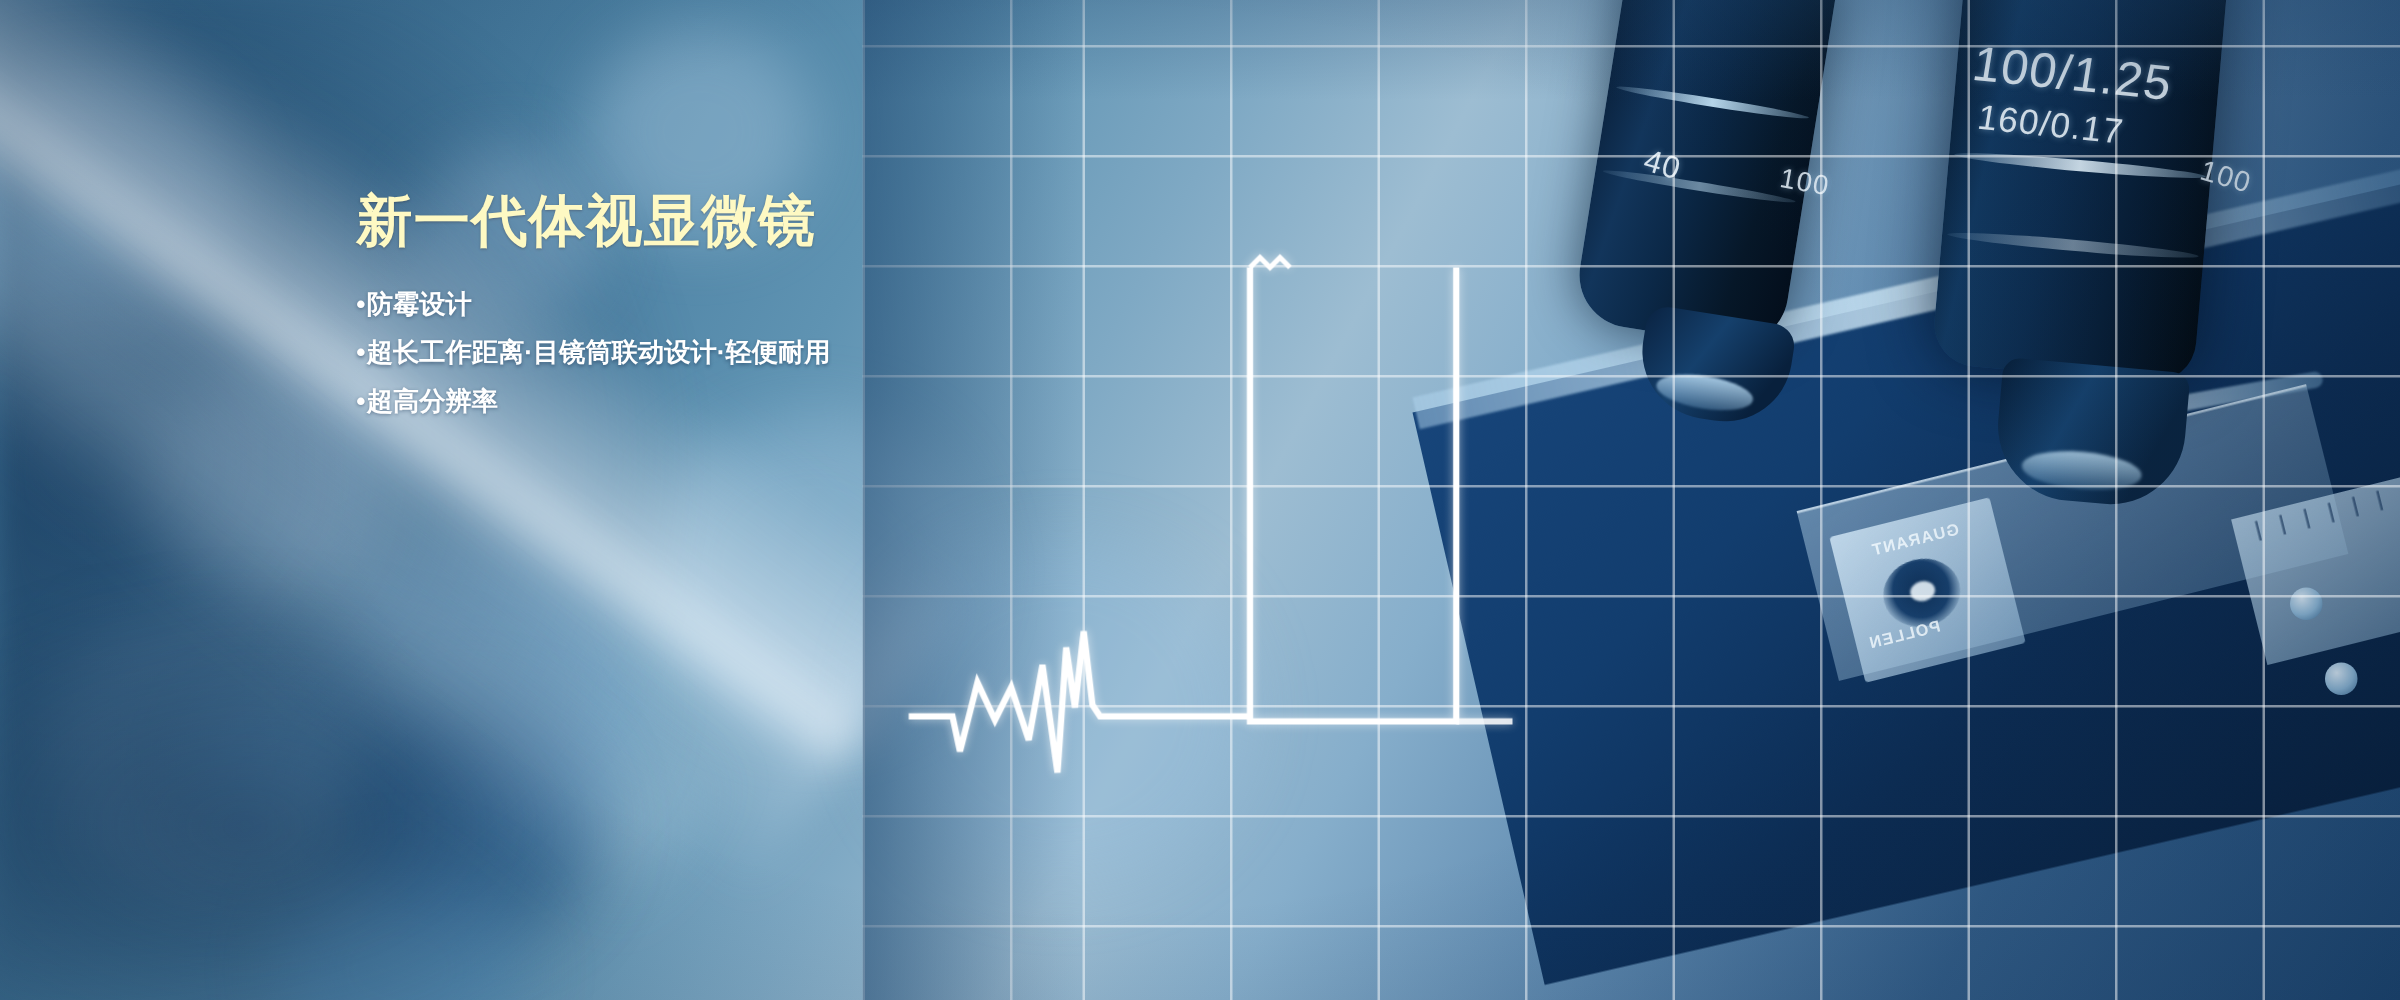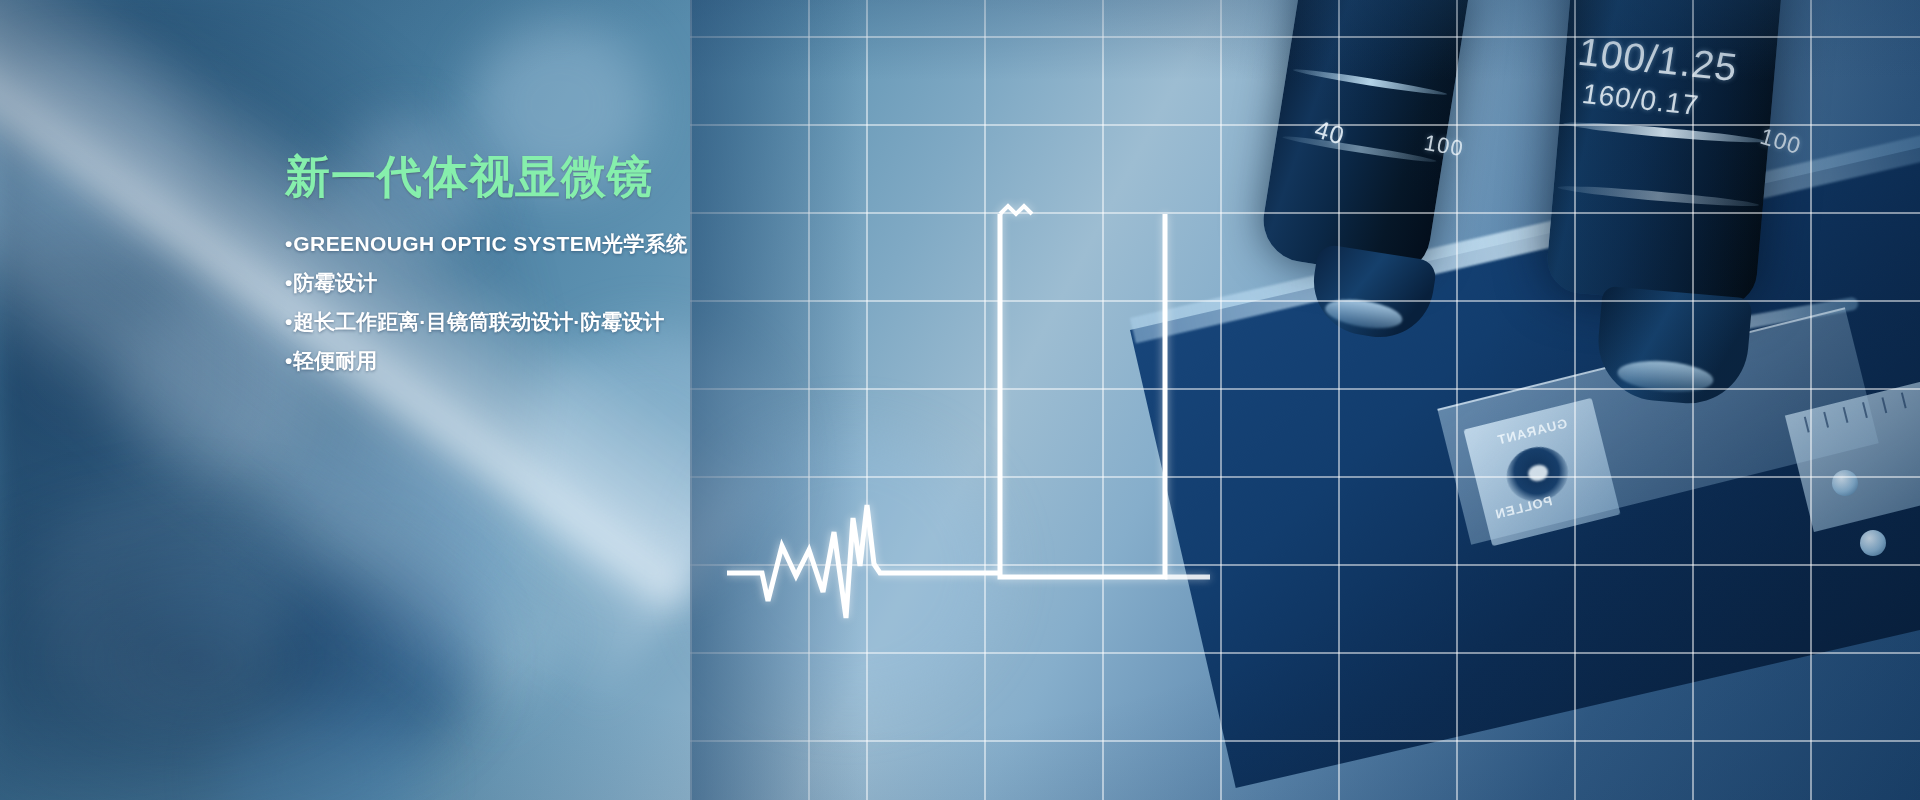"新一代体视显微镜" .headline { color: #86efac -> #fef9c3 }
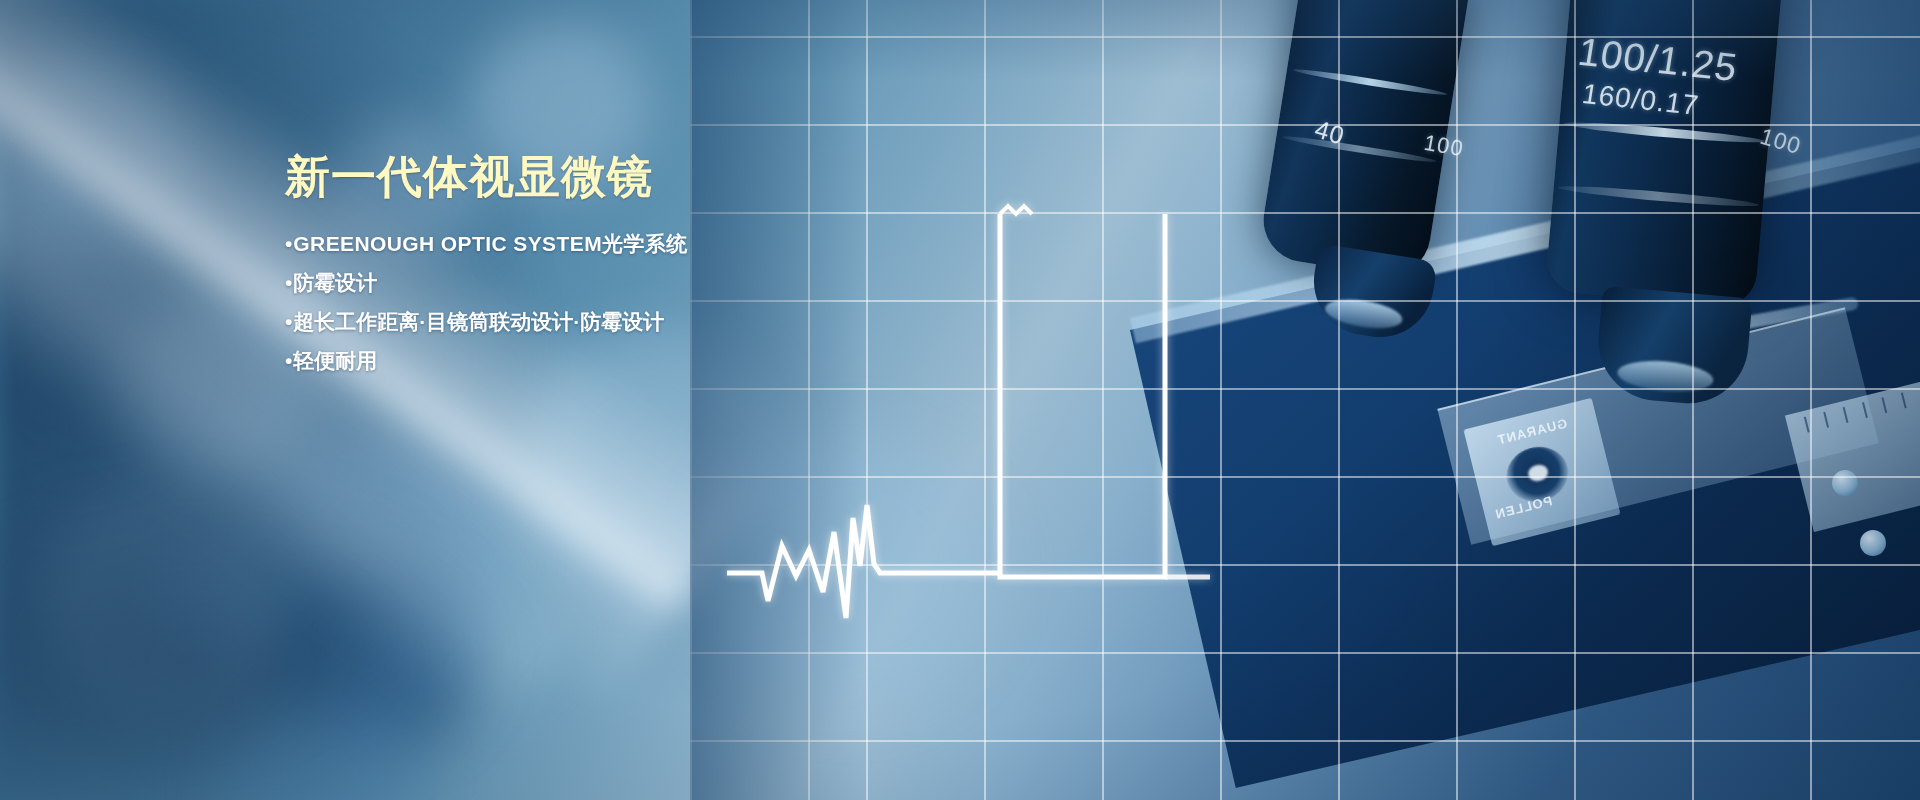"•GREENOUGH OPTIC SYSTEM光学系统" li { html: <li><span>•</span><span>GREENOUGH OPTIC SYSTEM光学系统</span></li> -> none }
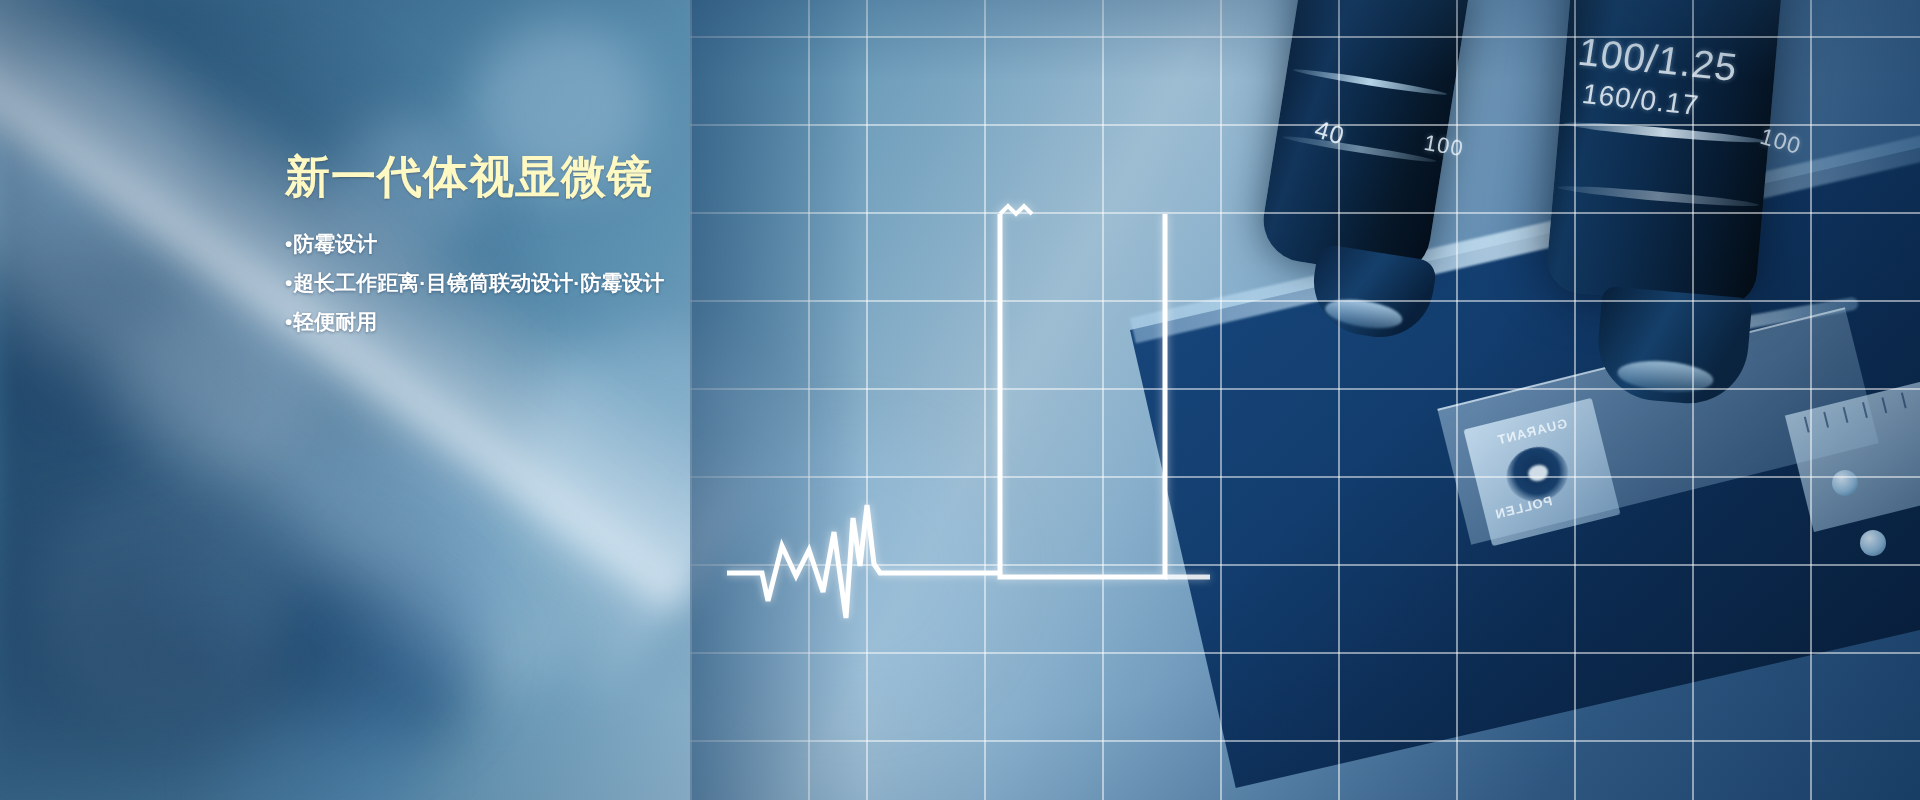"超长工作距离·目镜筒联动设计·防霉设计" span { text: 防霉设计 -> 轻便耐用 }
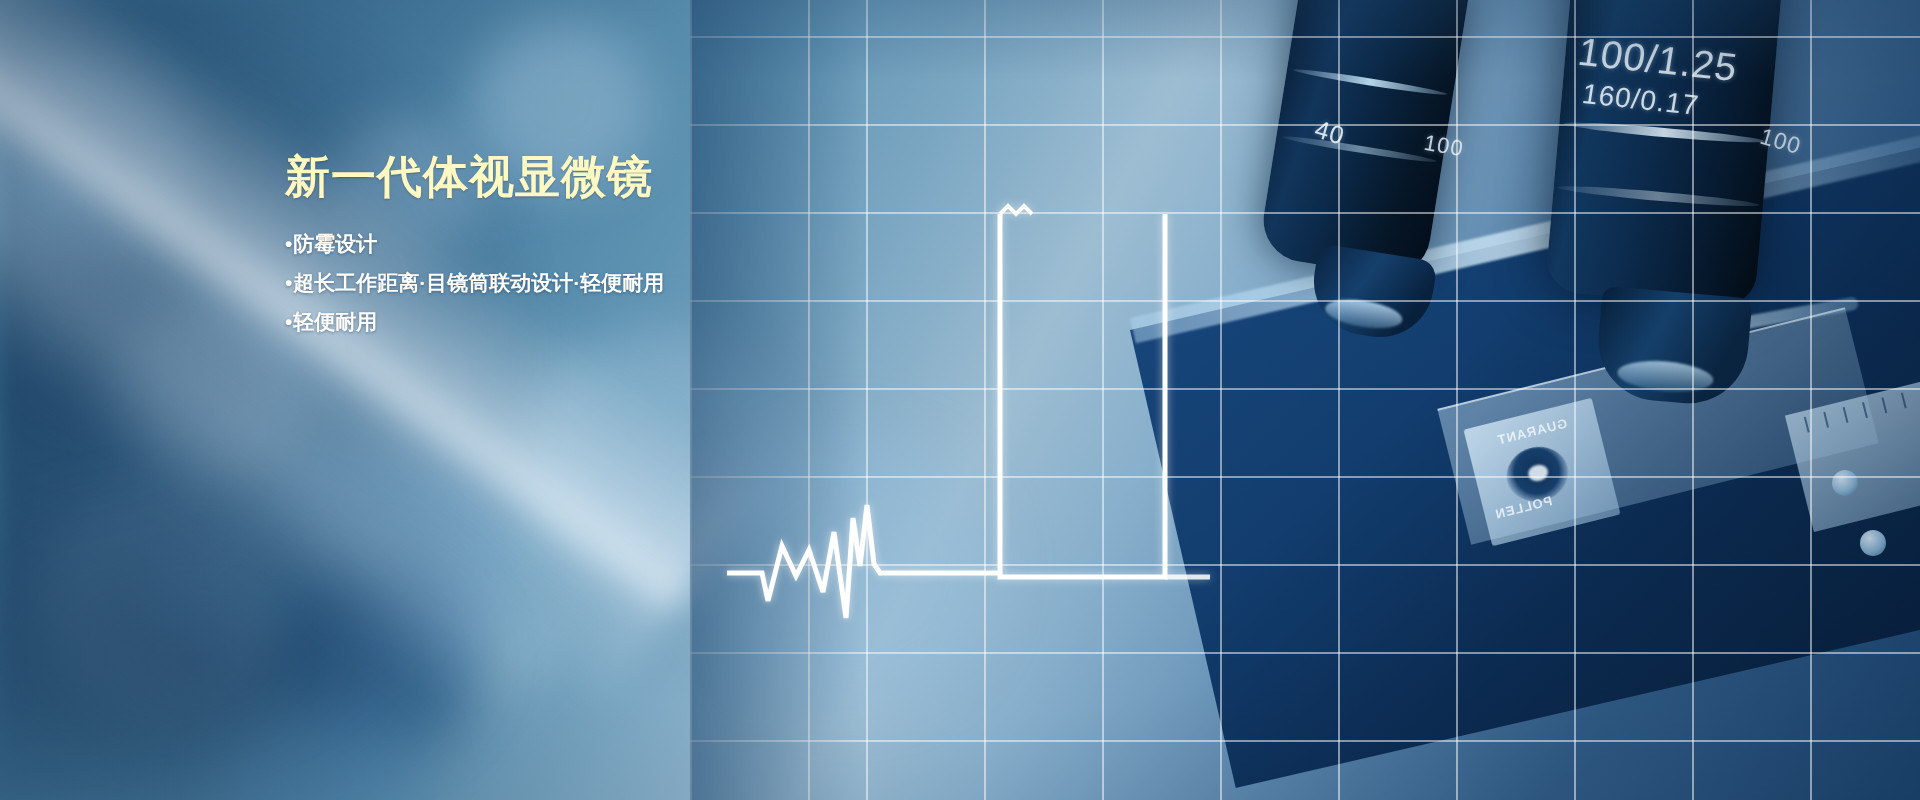"轻便耐用" span { text: 轻便耐用 -> 超高分辨率 }
